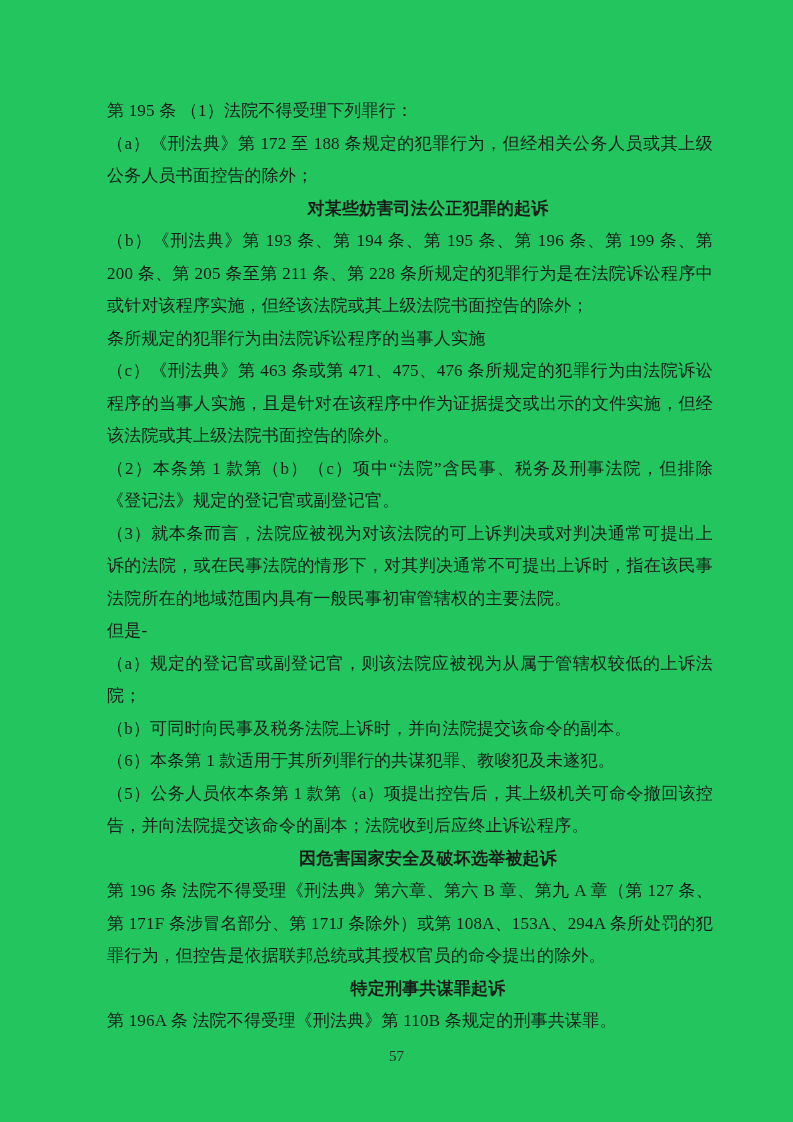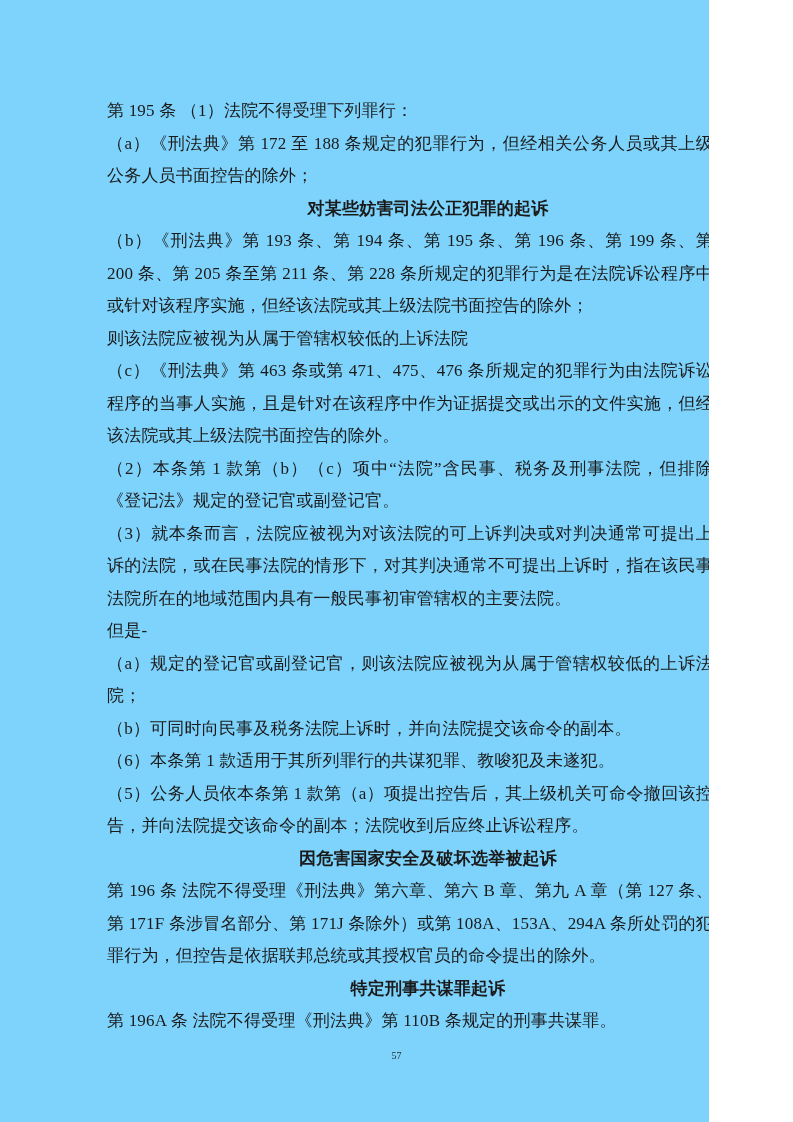"第 195 条 （1）法院不得受理下列罪行：" .page { background: #7dd3fc -> #22c55e; width: 709px -> 793px }
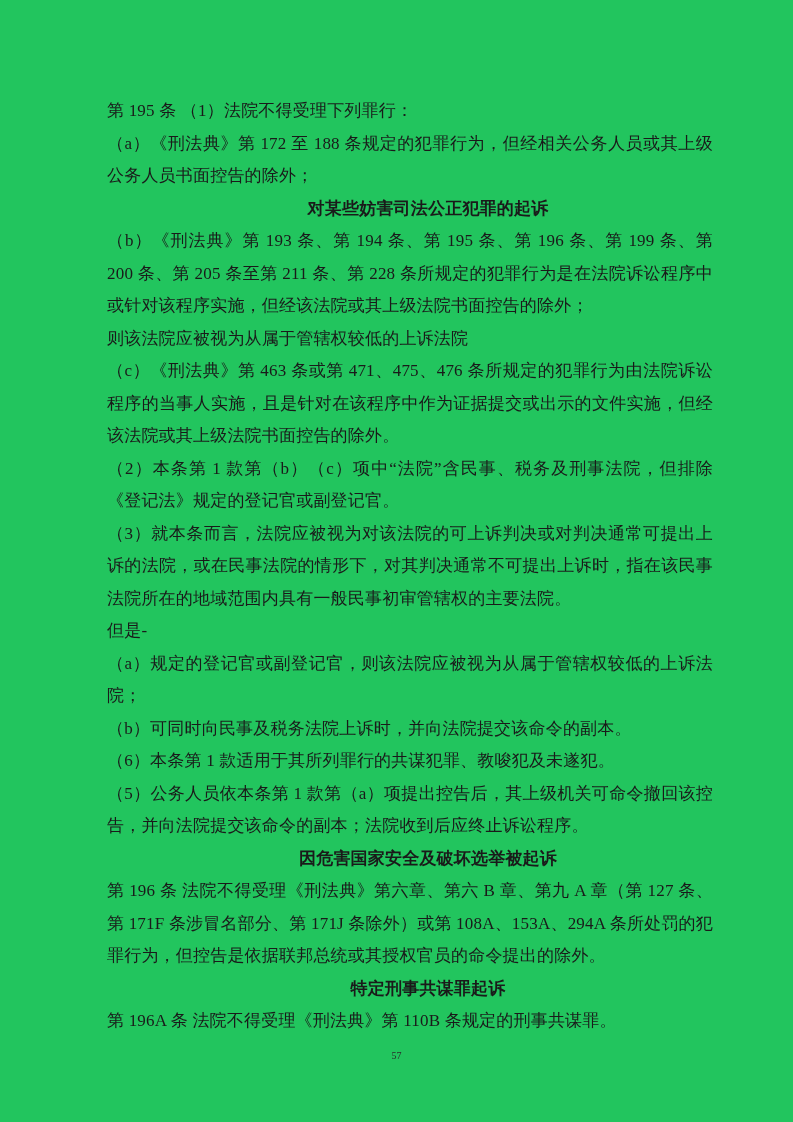"则该法院应被视为从属于管辖权较低的上诉法院" p.subheading { text: 则该法院应被视为从属于管辖权较低的上诉法院 -> 条所规定的犯罪行为由法院诉讼程序的当事人实施 }
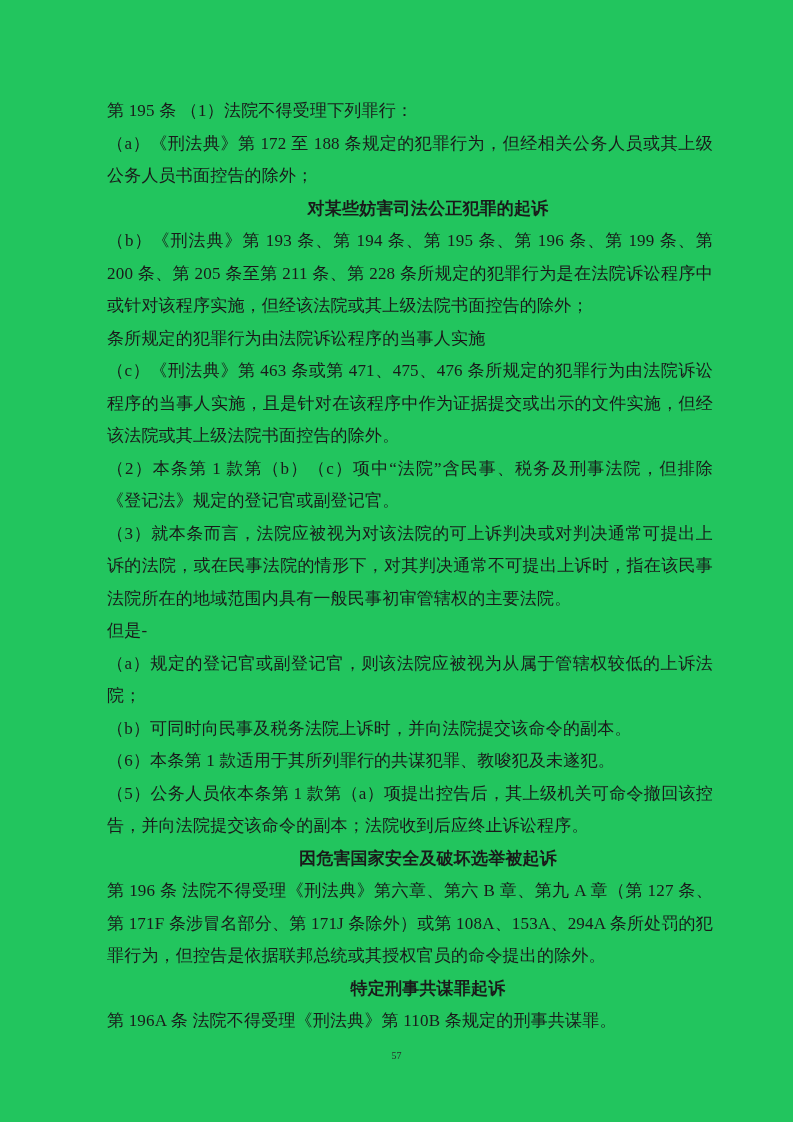"57" .pagenum { font-size: 10px -> 15px }
